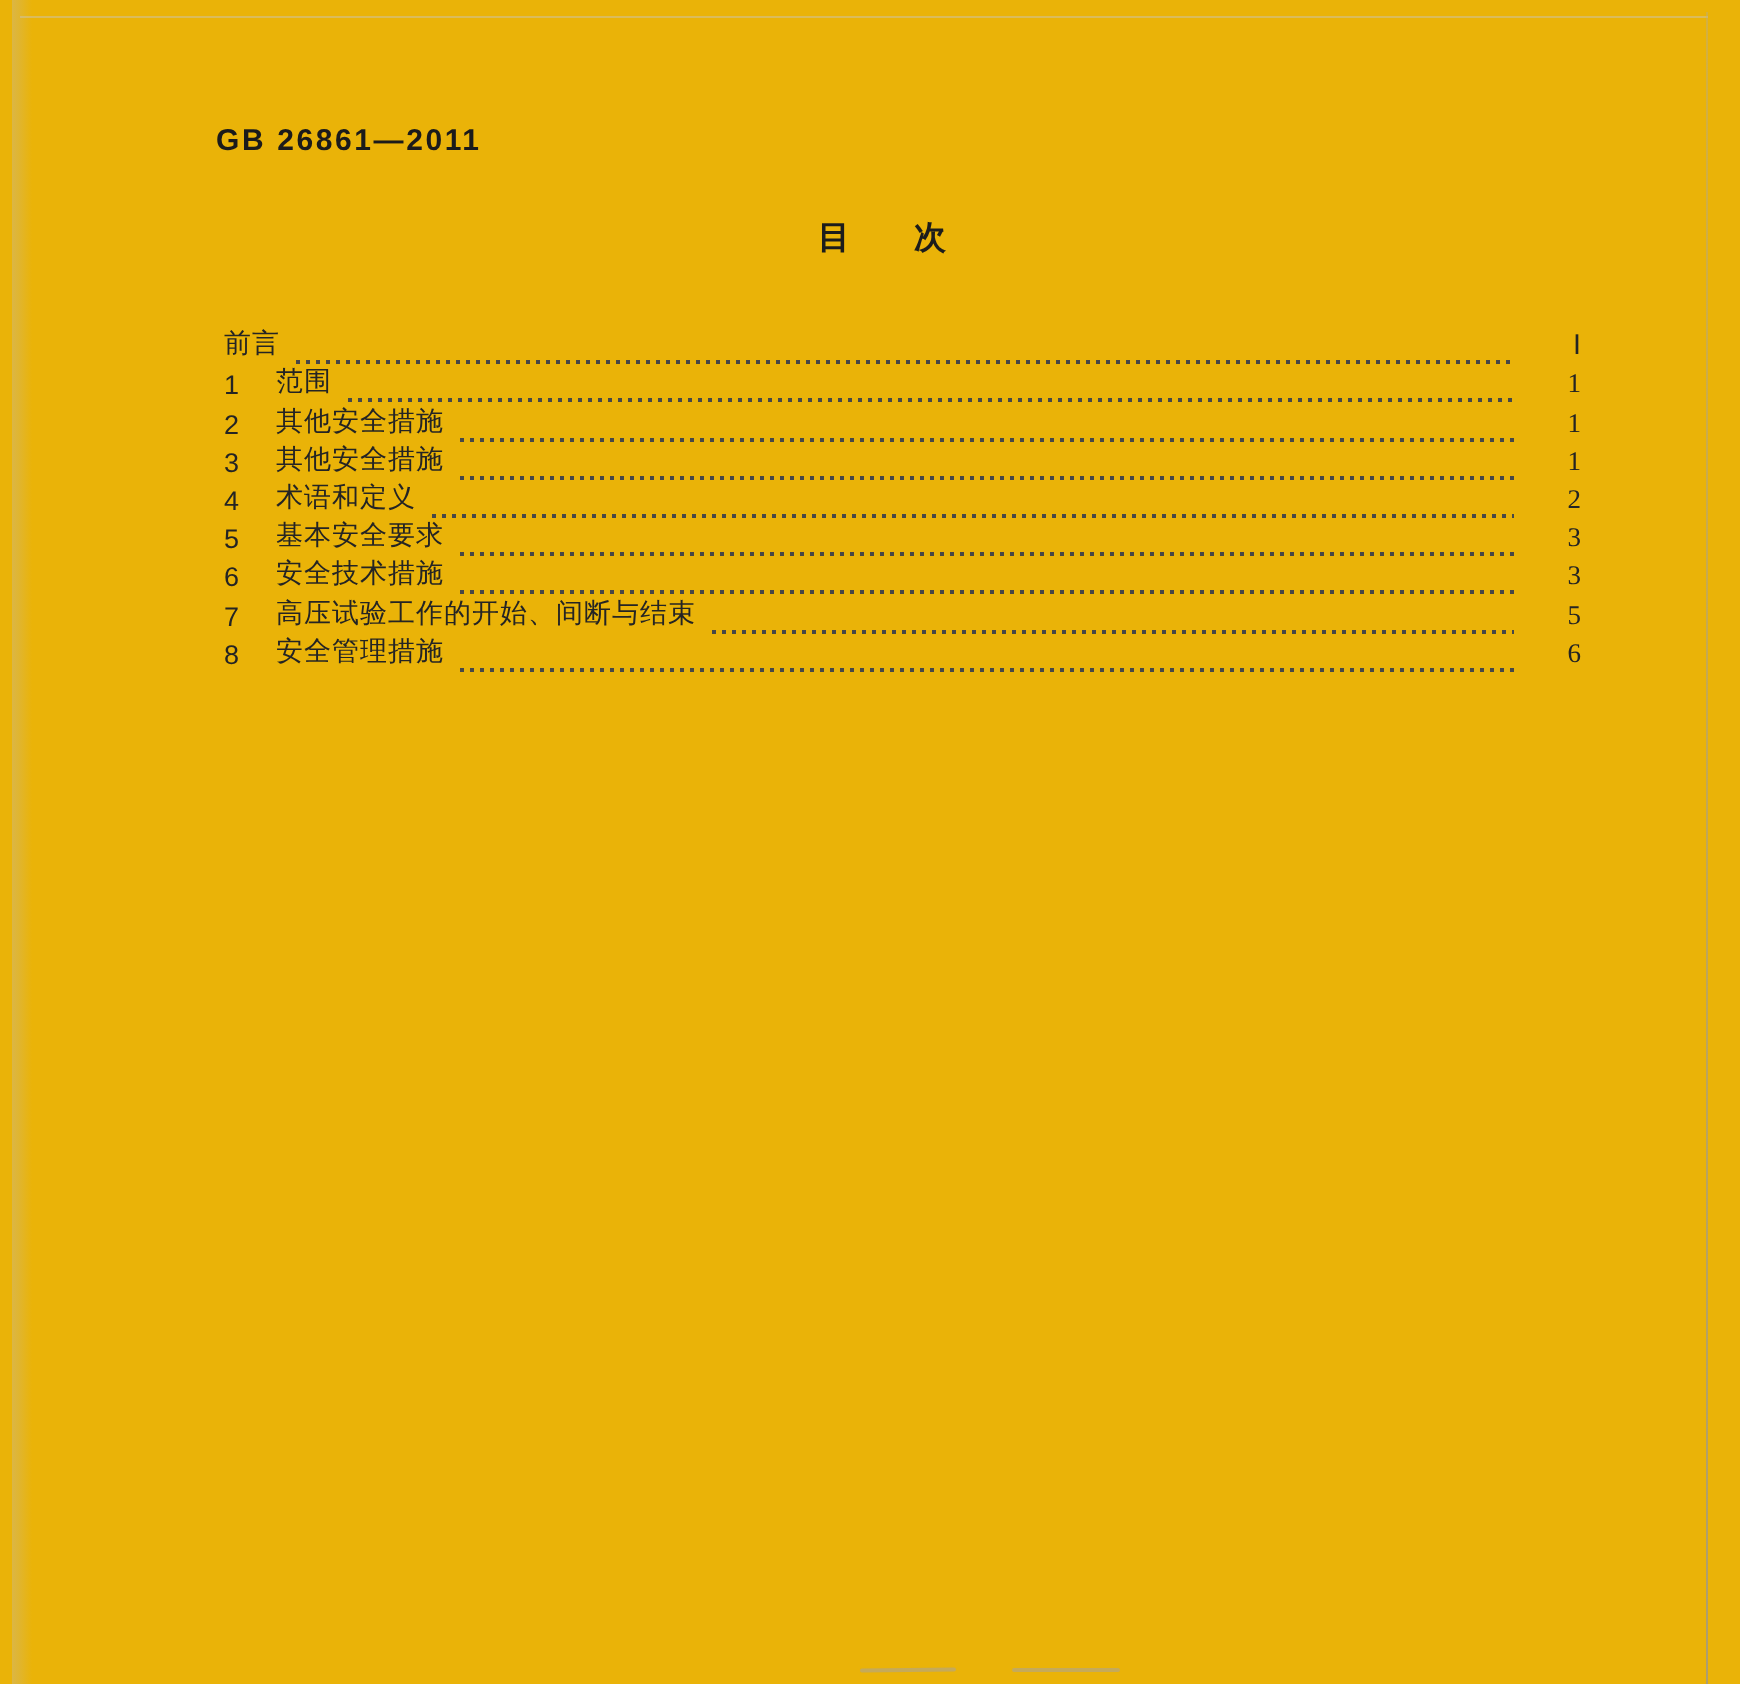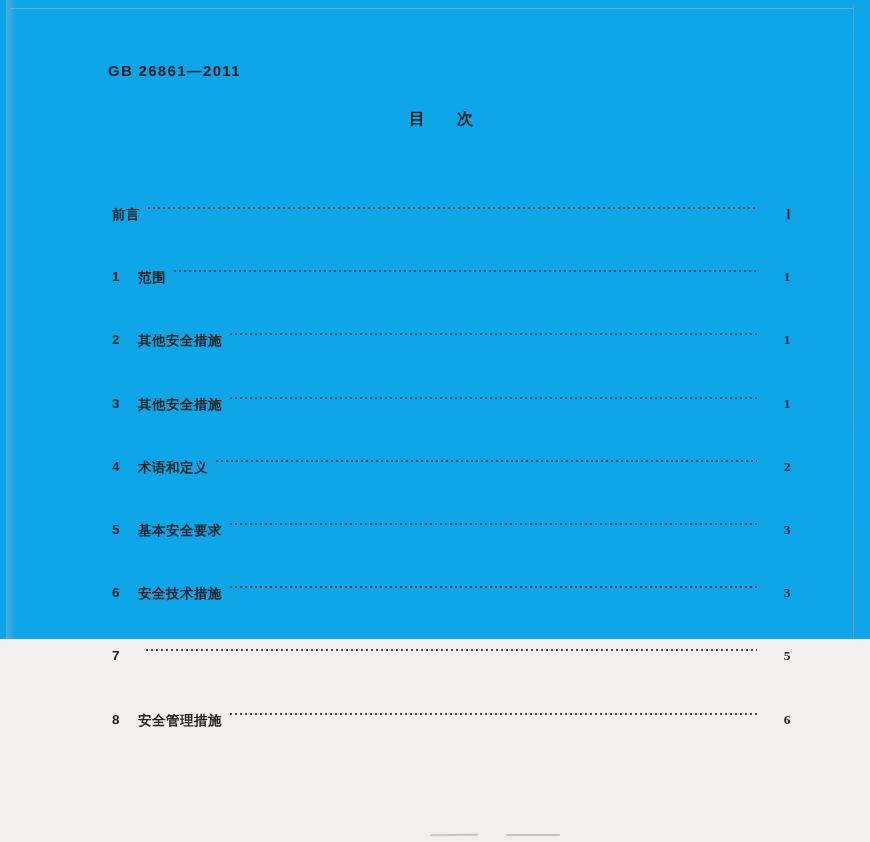"GB 26861—2011" .page { background: #0ea5e9 -> #eab308; height: 639px -> 842px }
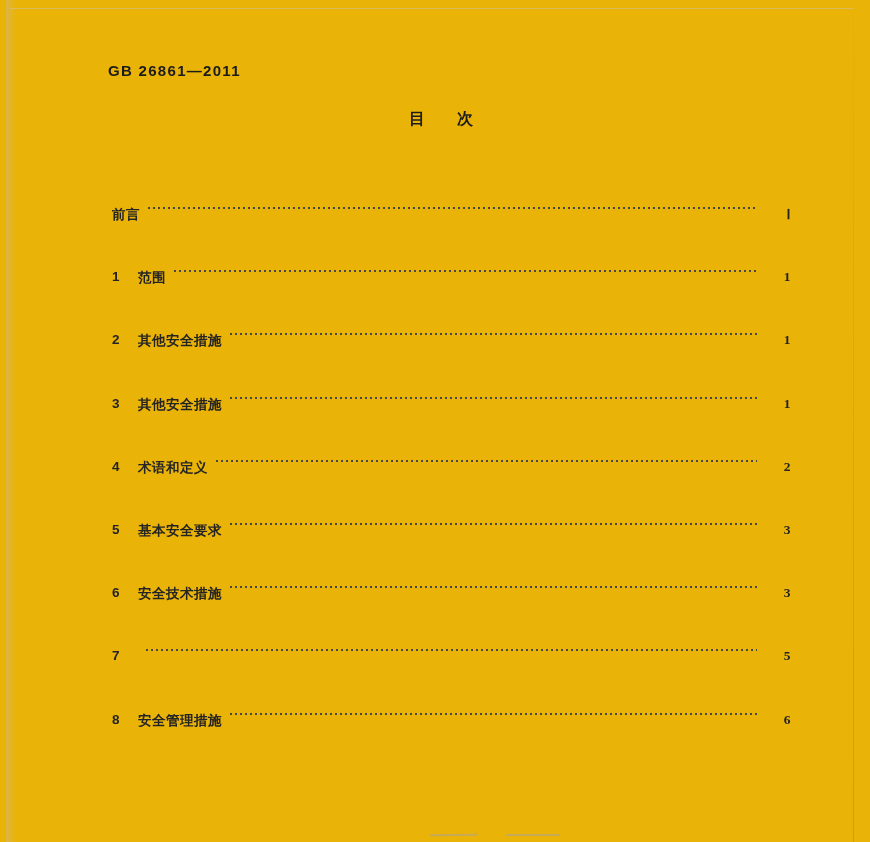"前言" .toc-row { align-items: flex-start -> flex-end; font-weight: 700 -> 400; margin-top: 44px -> none }
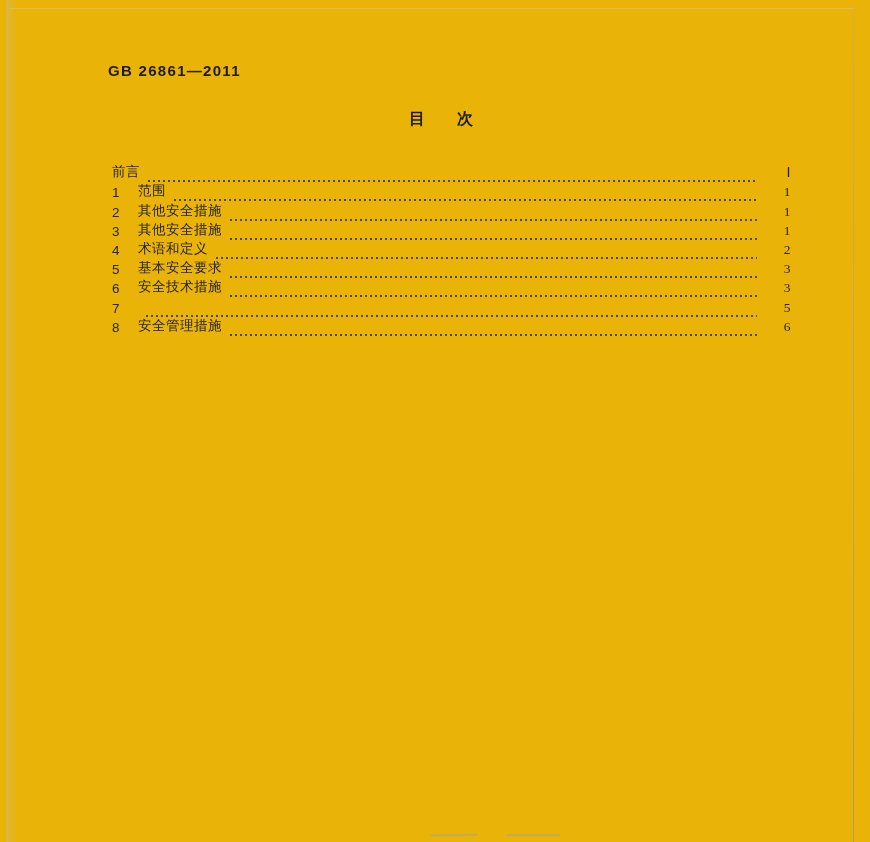"高压试验工作的开始、间断与结束" span.toc-item-title { html: none -> <span>高压试验工作的开始、间断与结束</span> }
